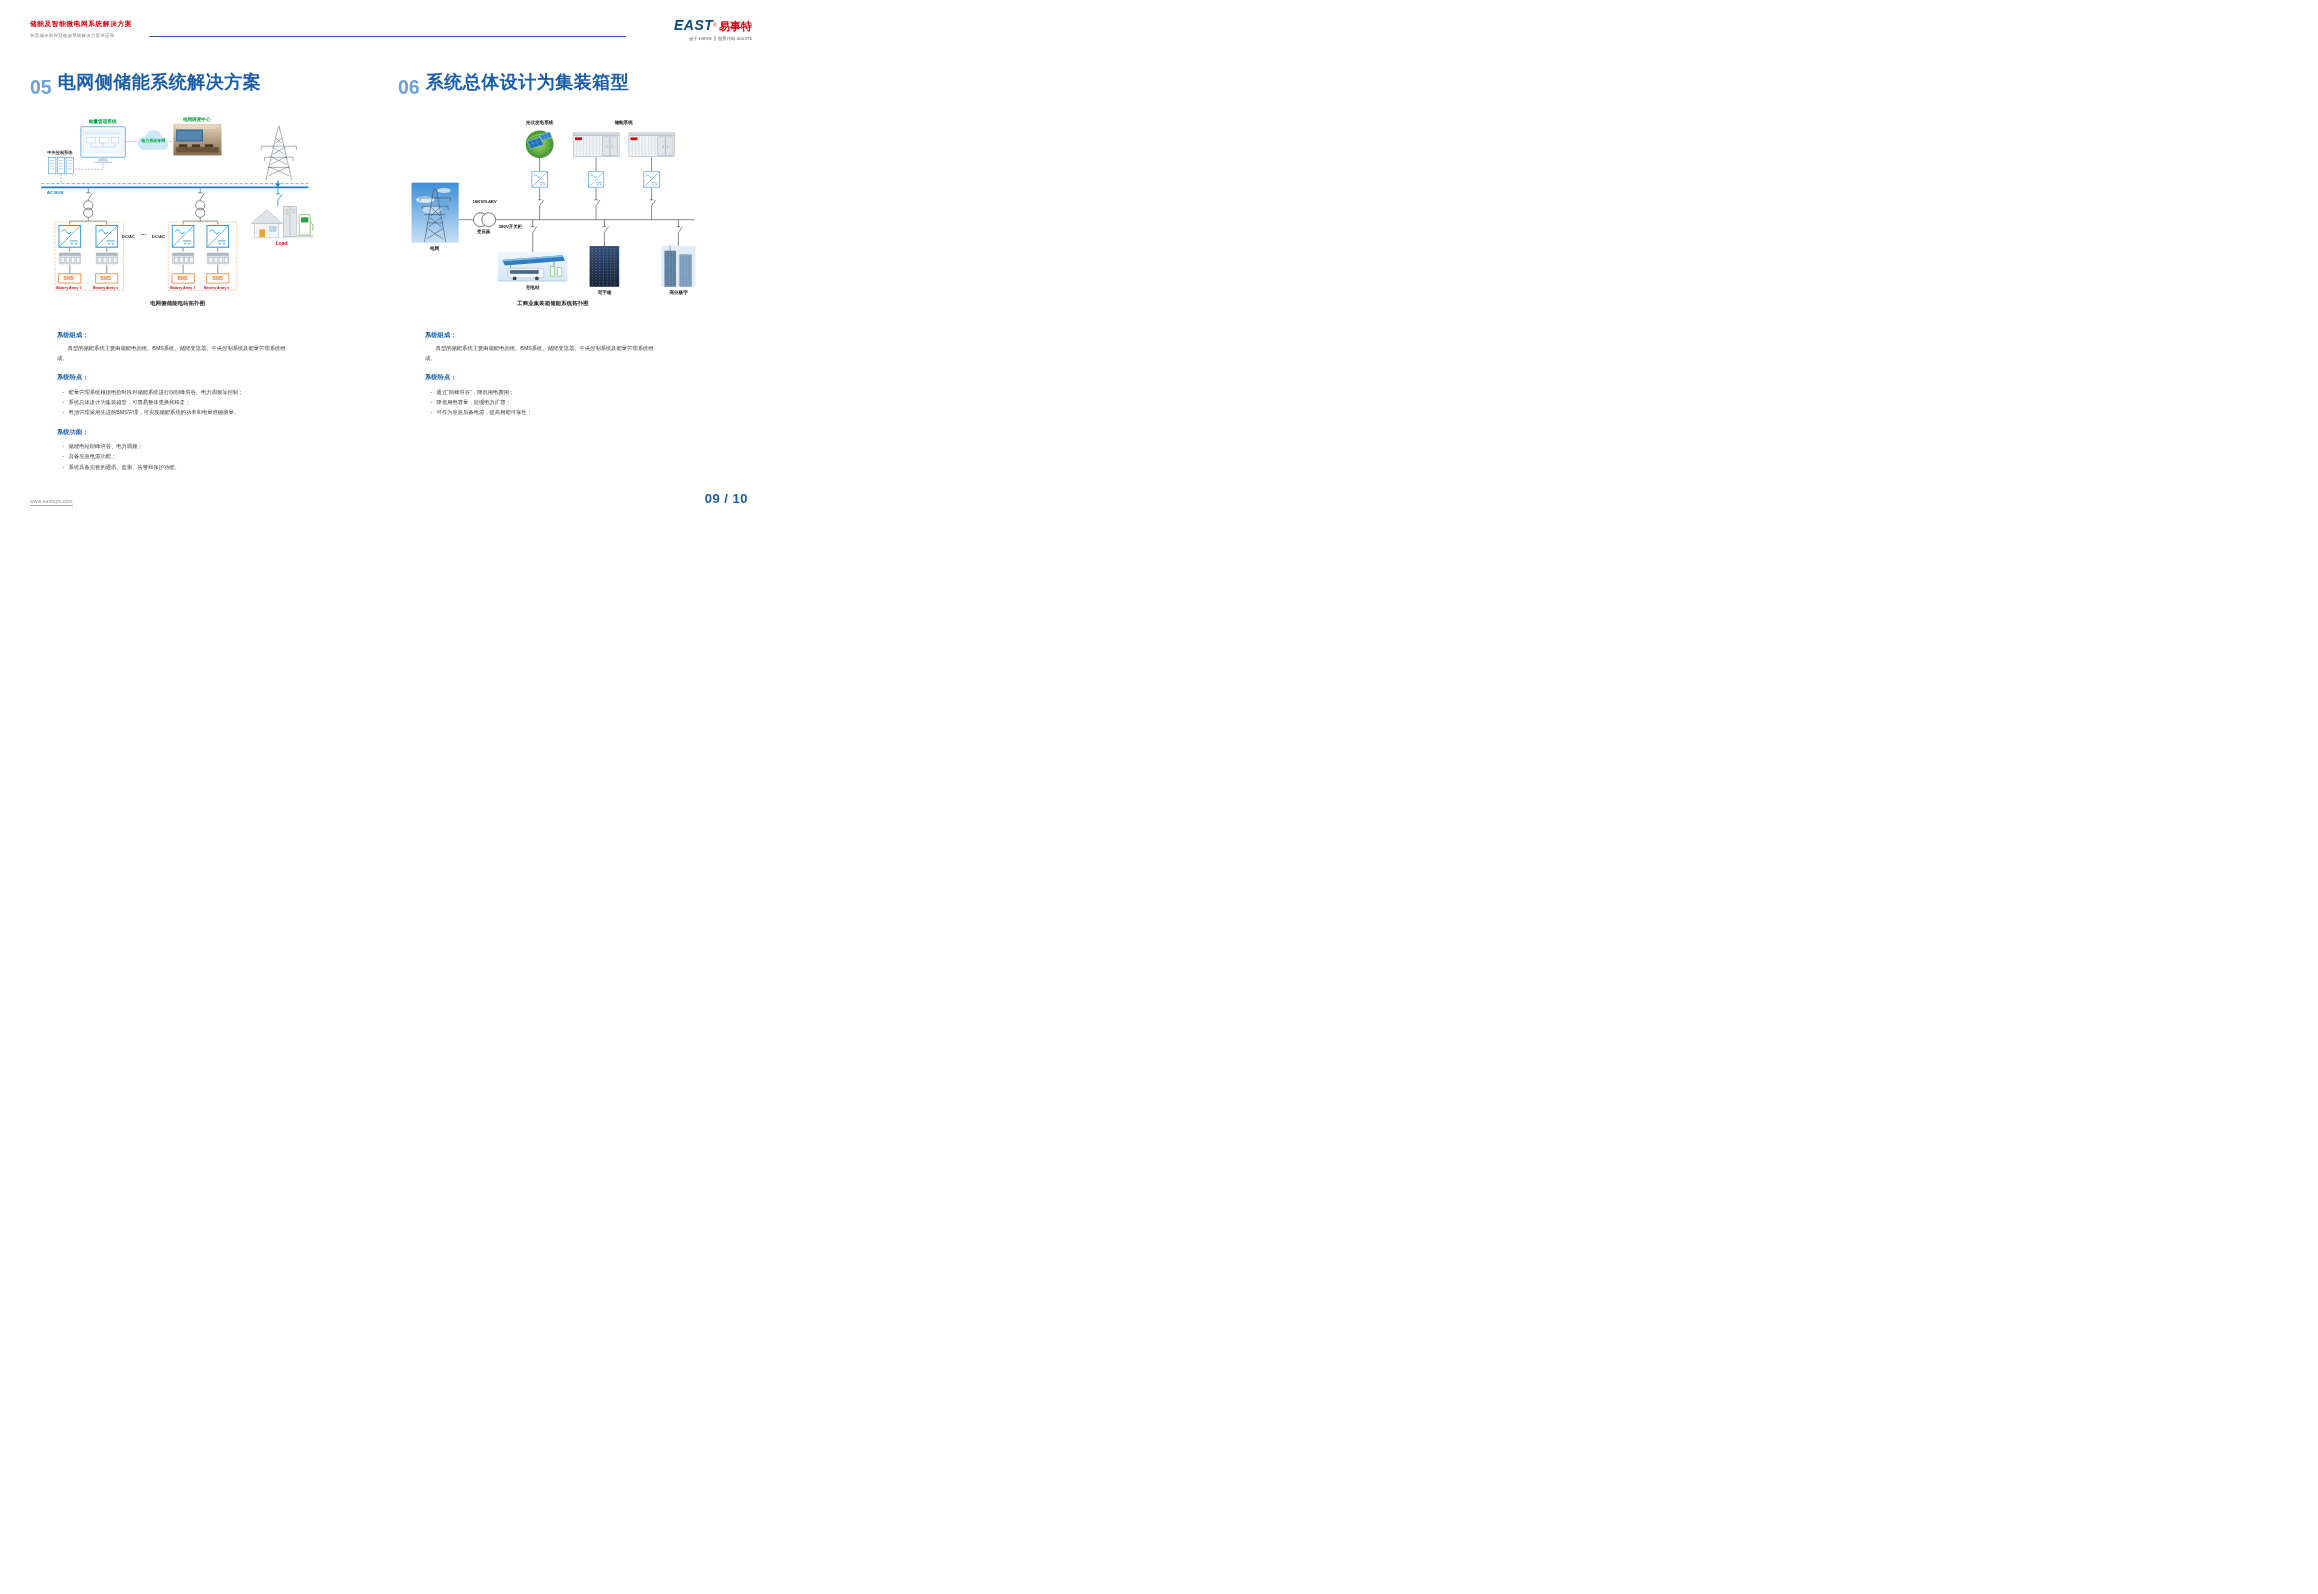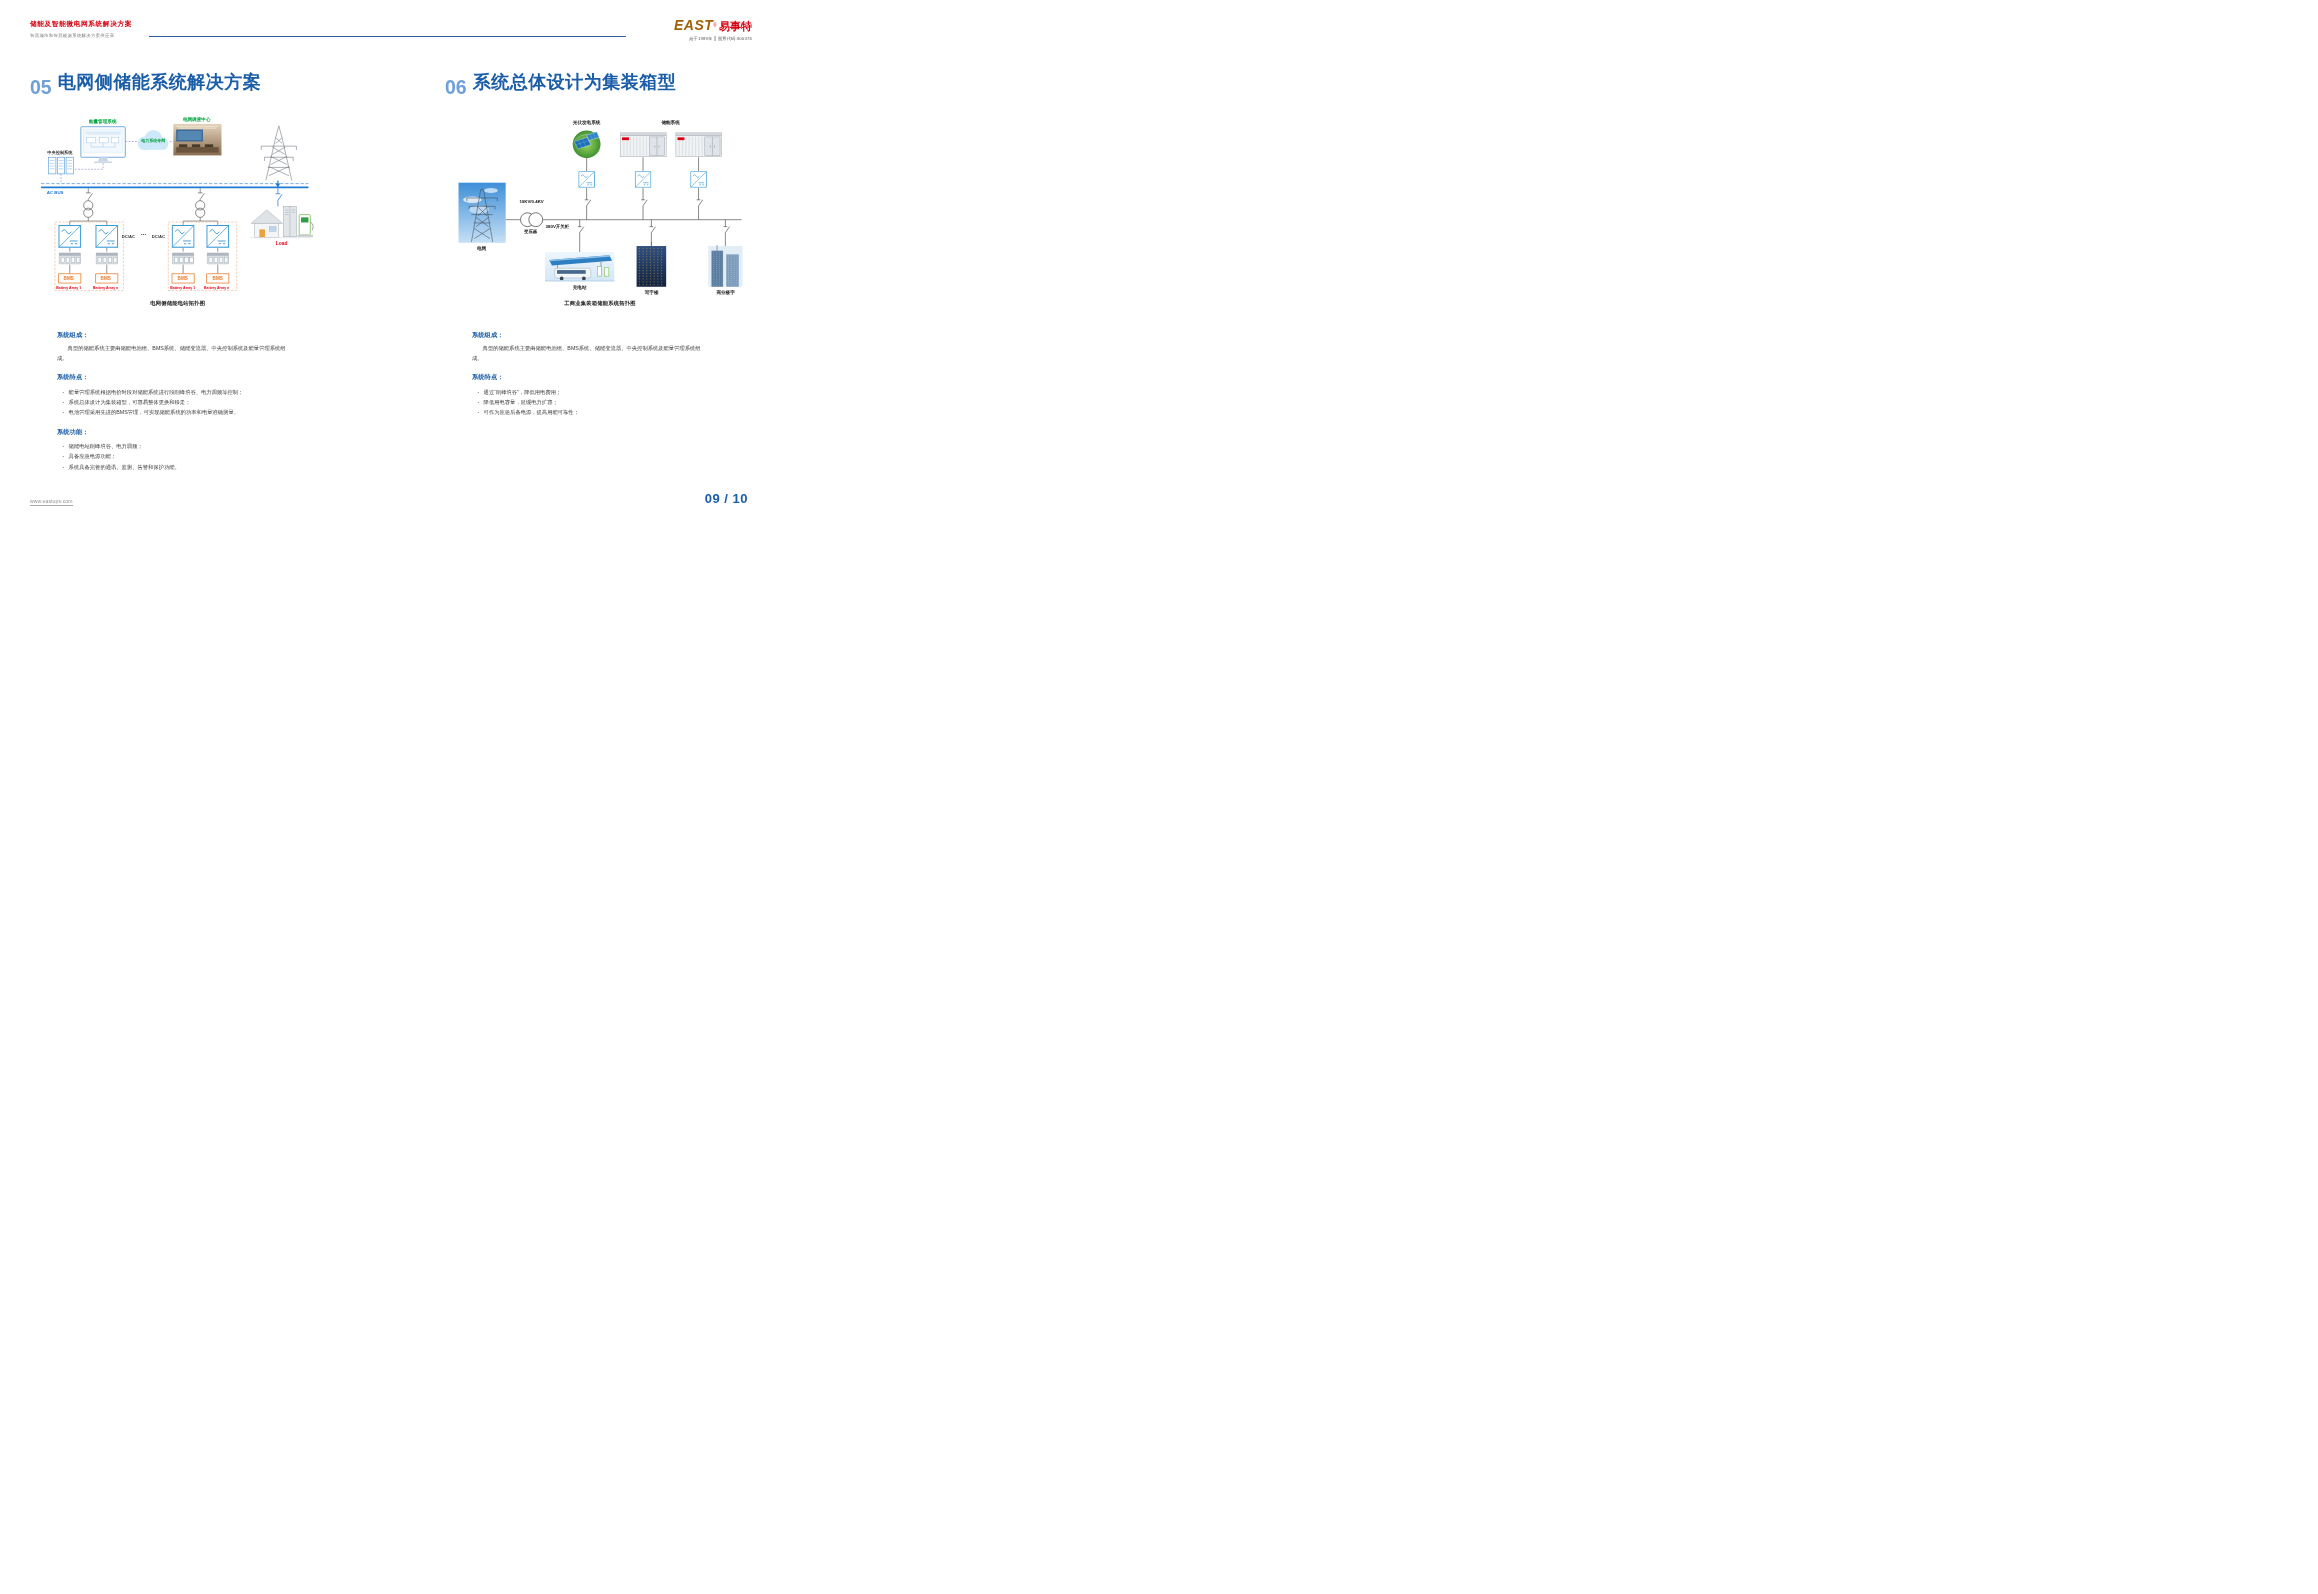"EAST" .logo-east { color: #a16207 -> #0c4a6e }
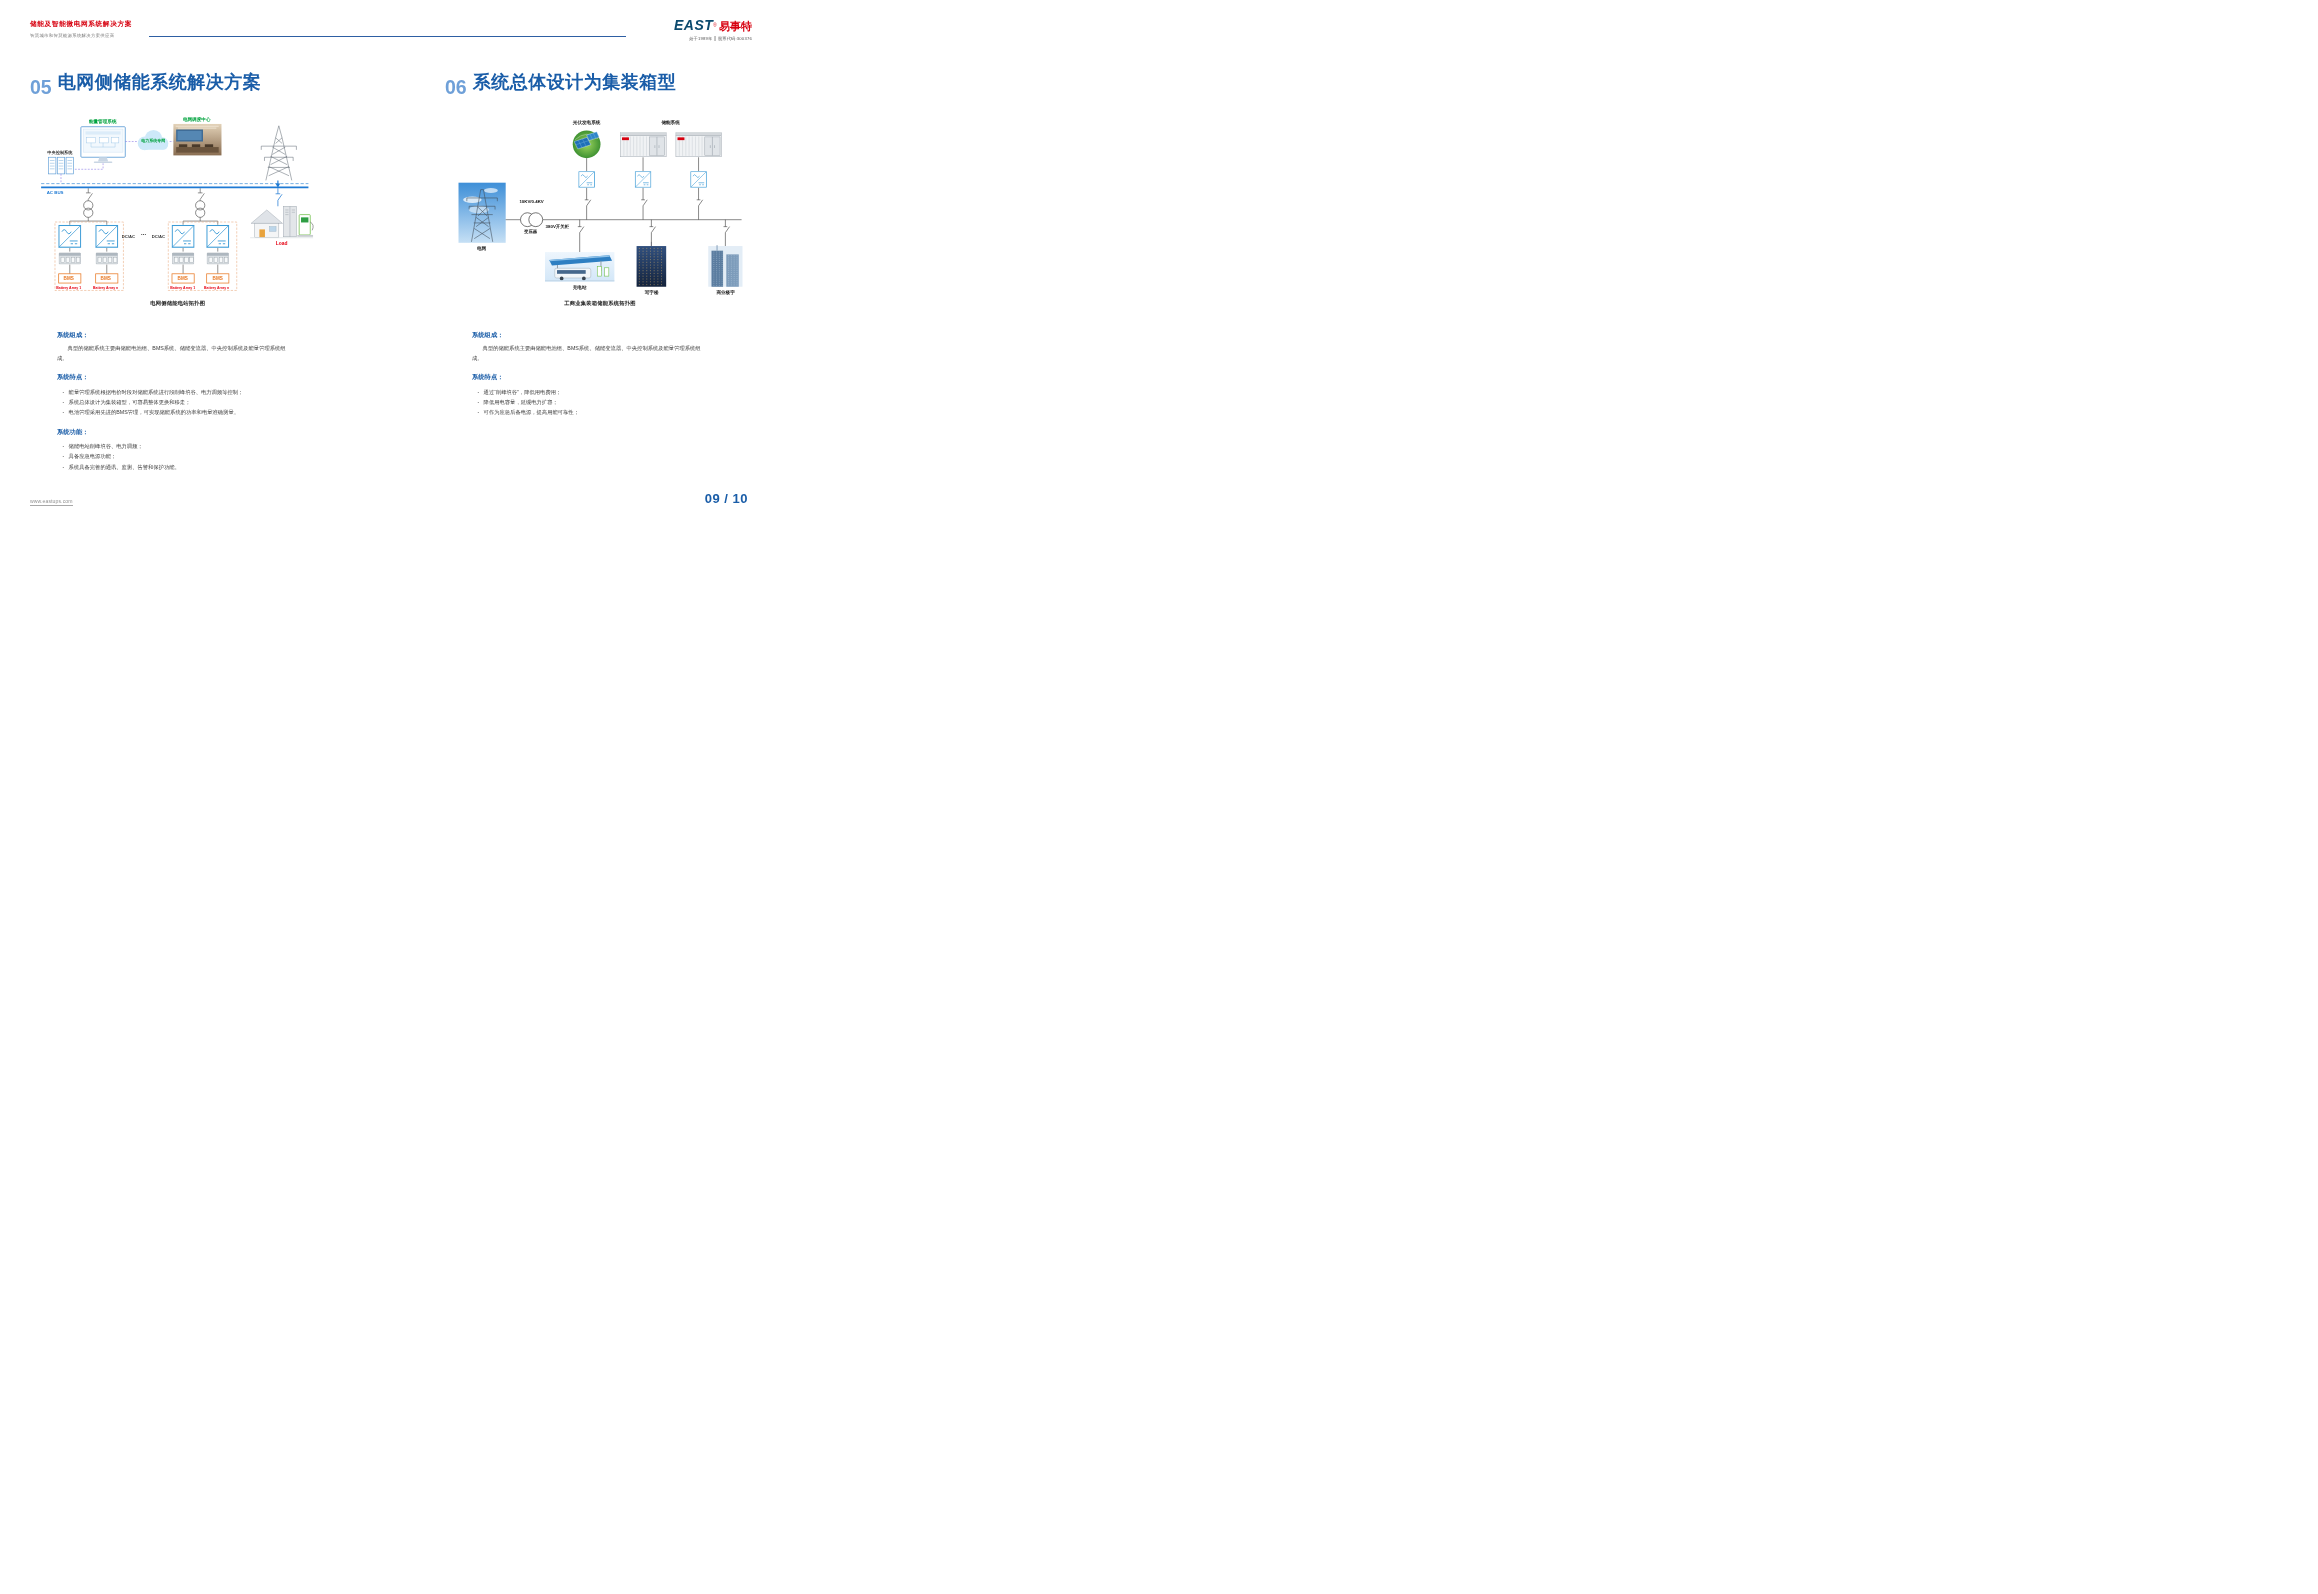"06" .col-right { margin-left: 47px -> none }
